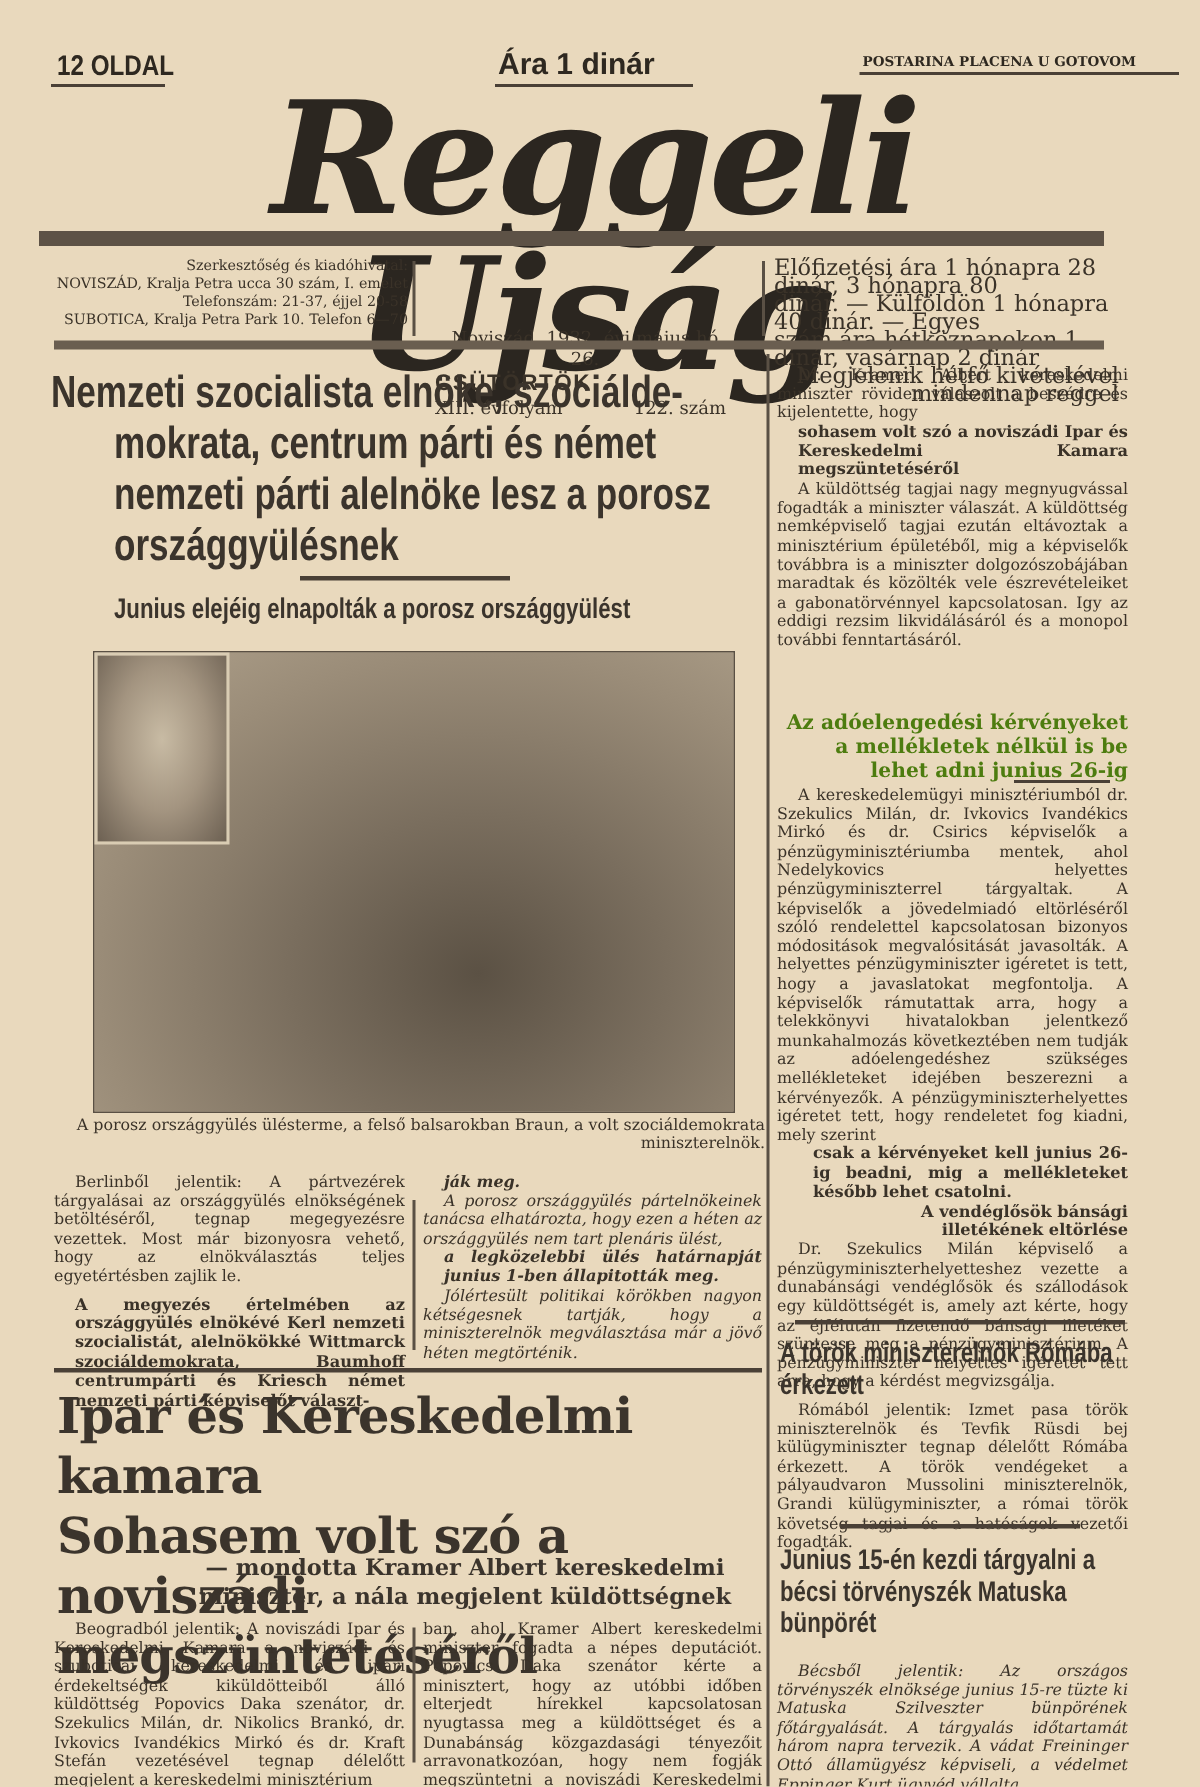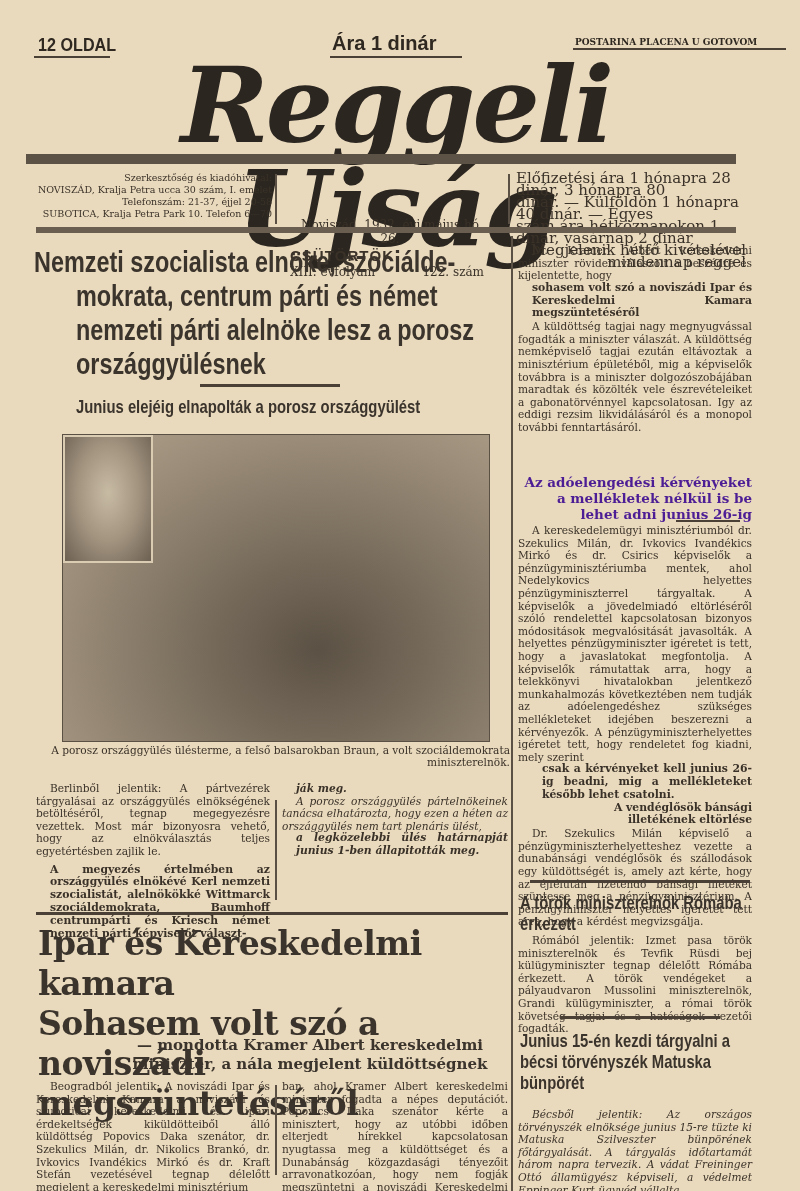"Az adóelengedési kérvényeket a" div.abs { color: #4c1d95 -> #4d7c0f }
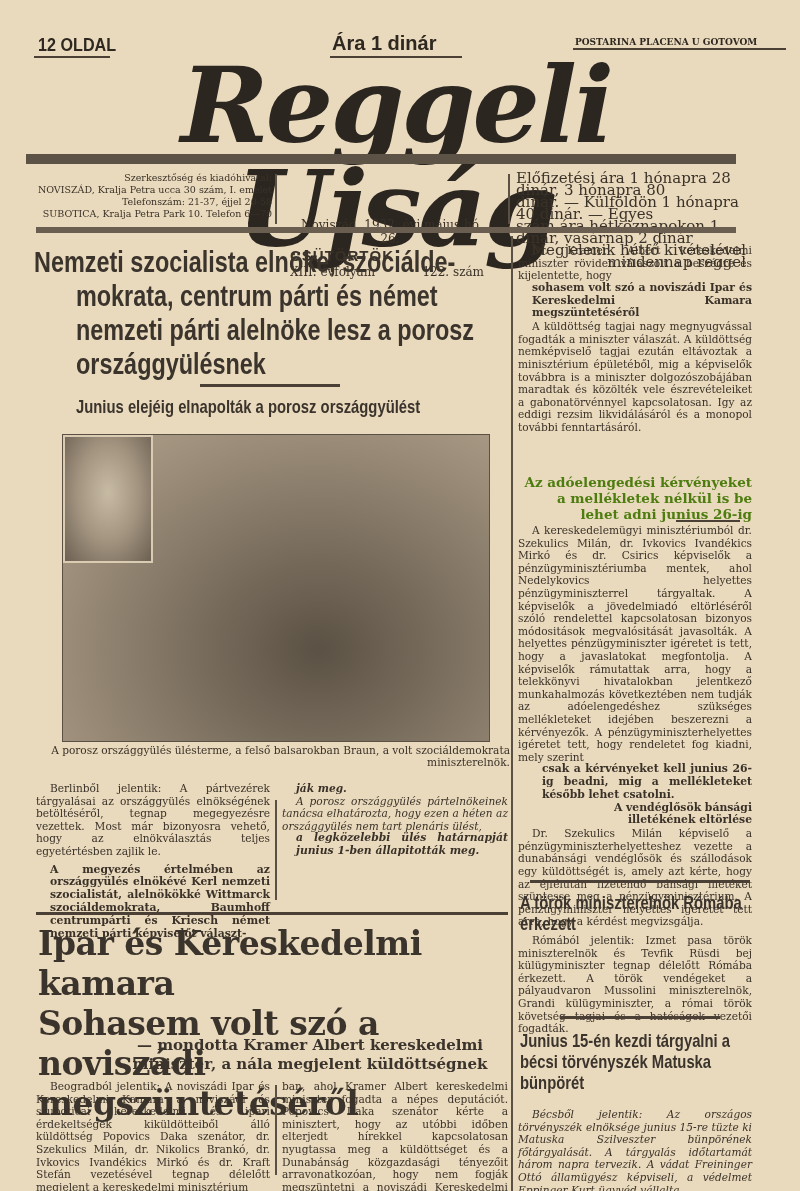"Jólértesült politikai körökben nagyon" p.body { html: none -> <p>Jólértesült politikai körökben nagyon kétségesnek tartják, hogy a miniszterelnök megválasztása már a jövő héten megtörténik.</p> }
